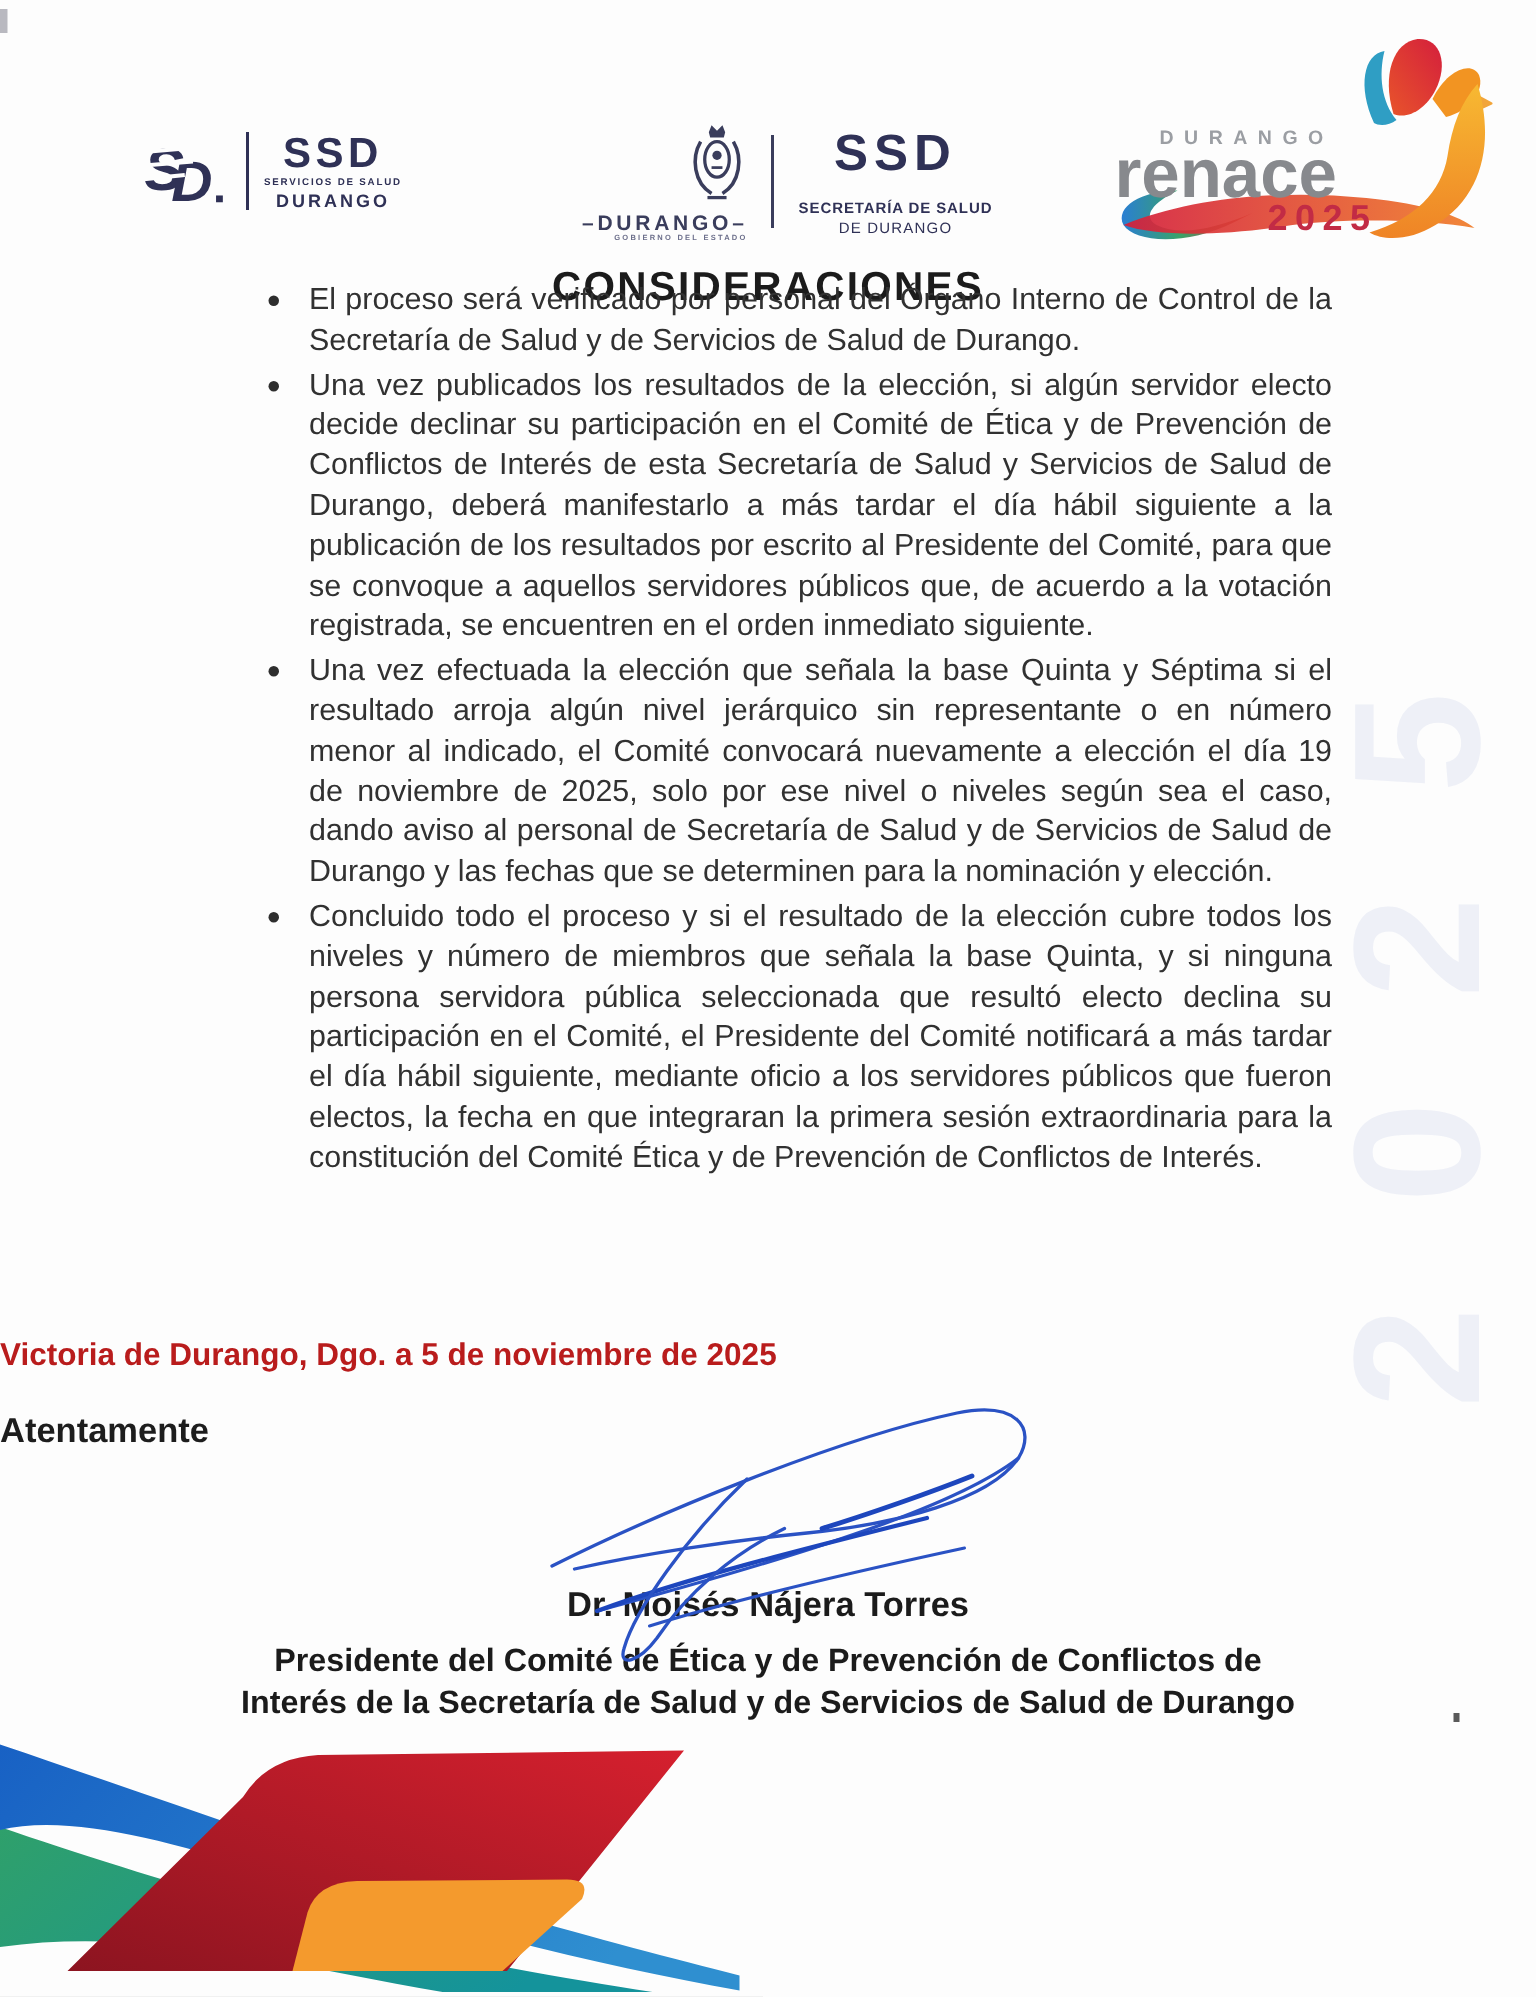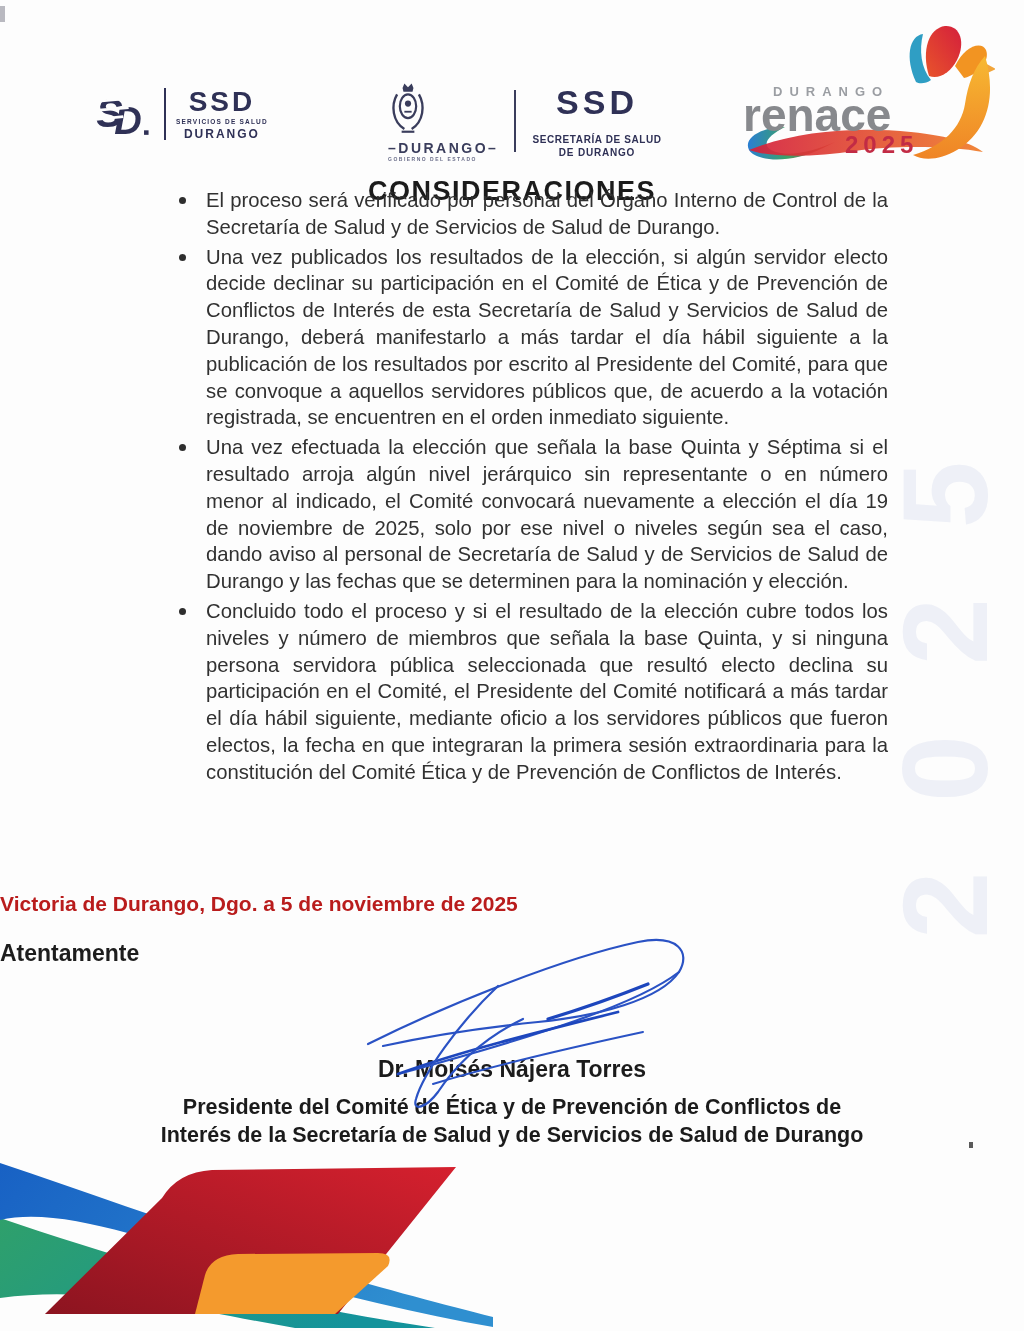"–DURANGO–" .hdr-center .crest-col { align-items: flex-start -> flex-end }
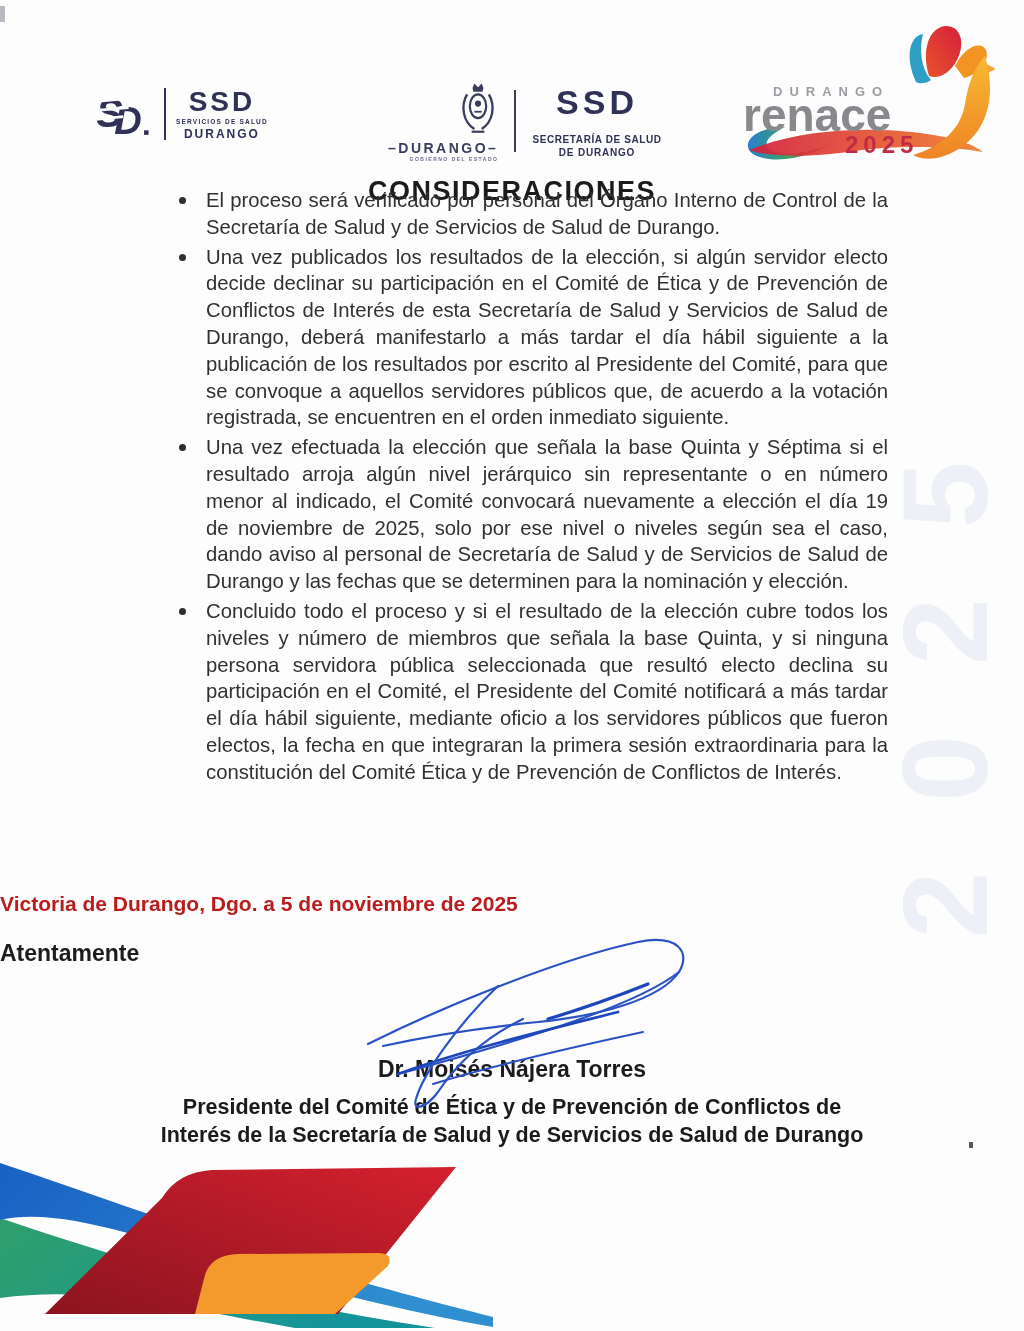"DE DURANGO" .hdr-center .l2 { font-weight: 700 -> 400 }
